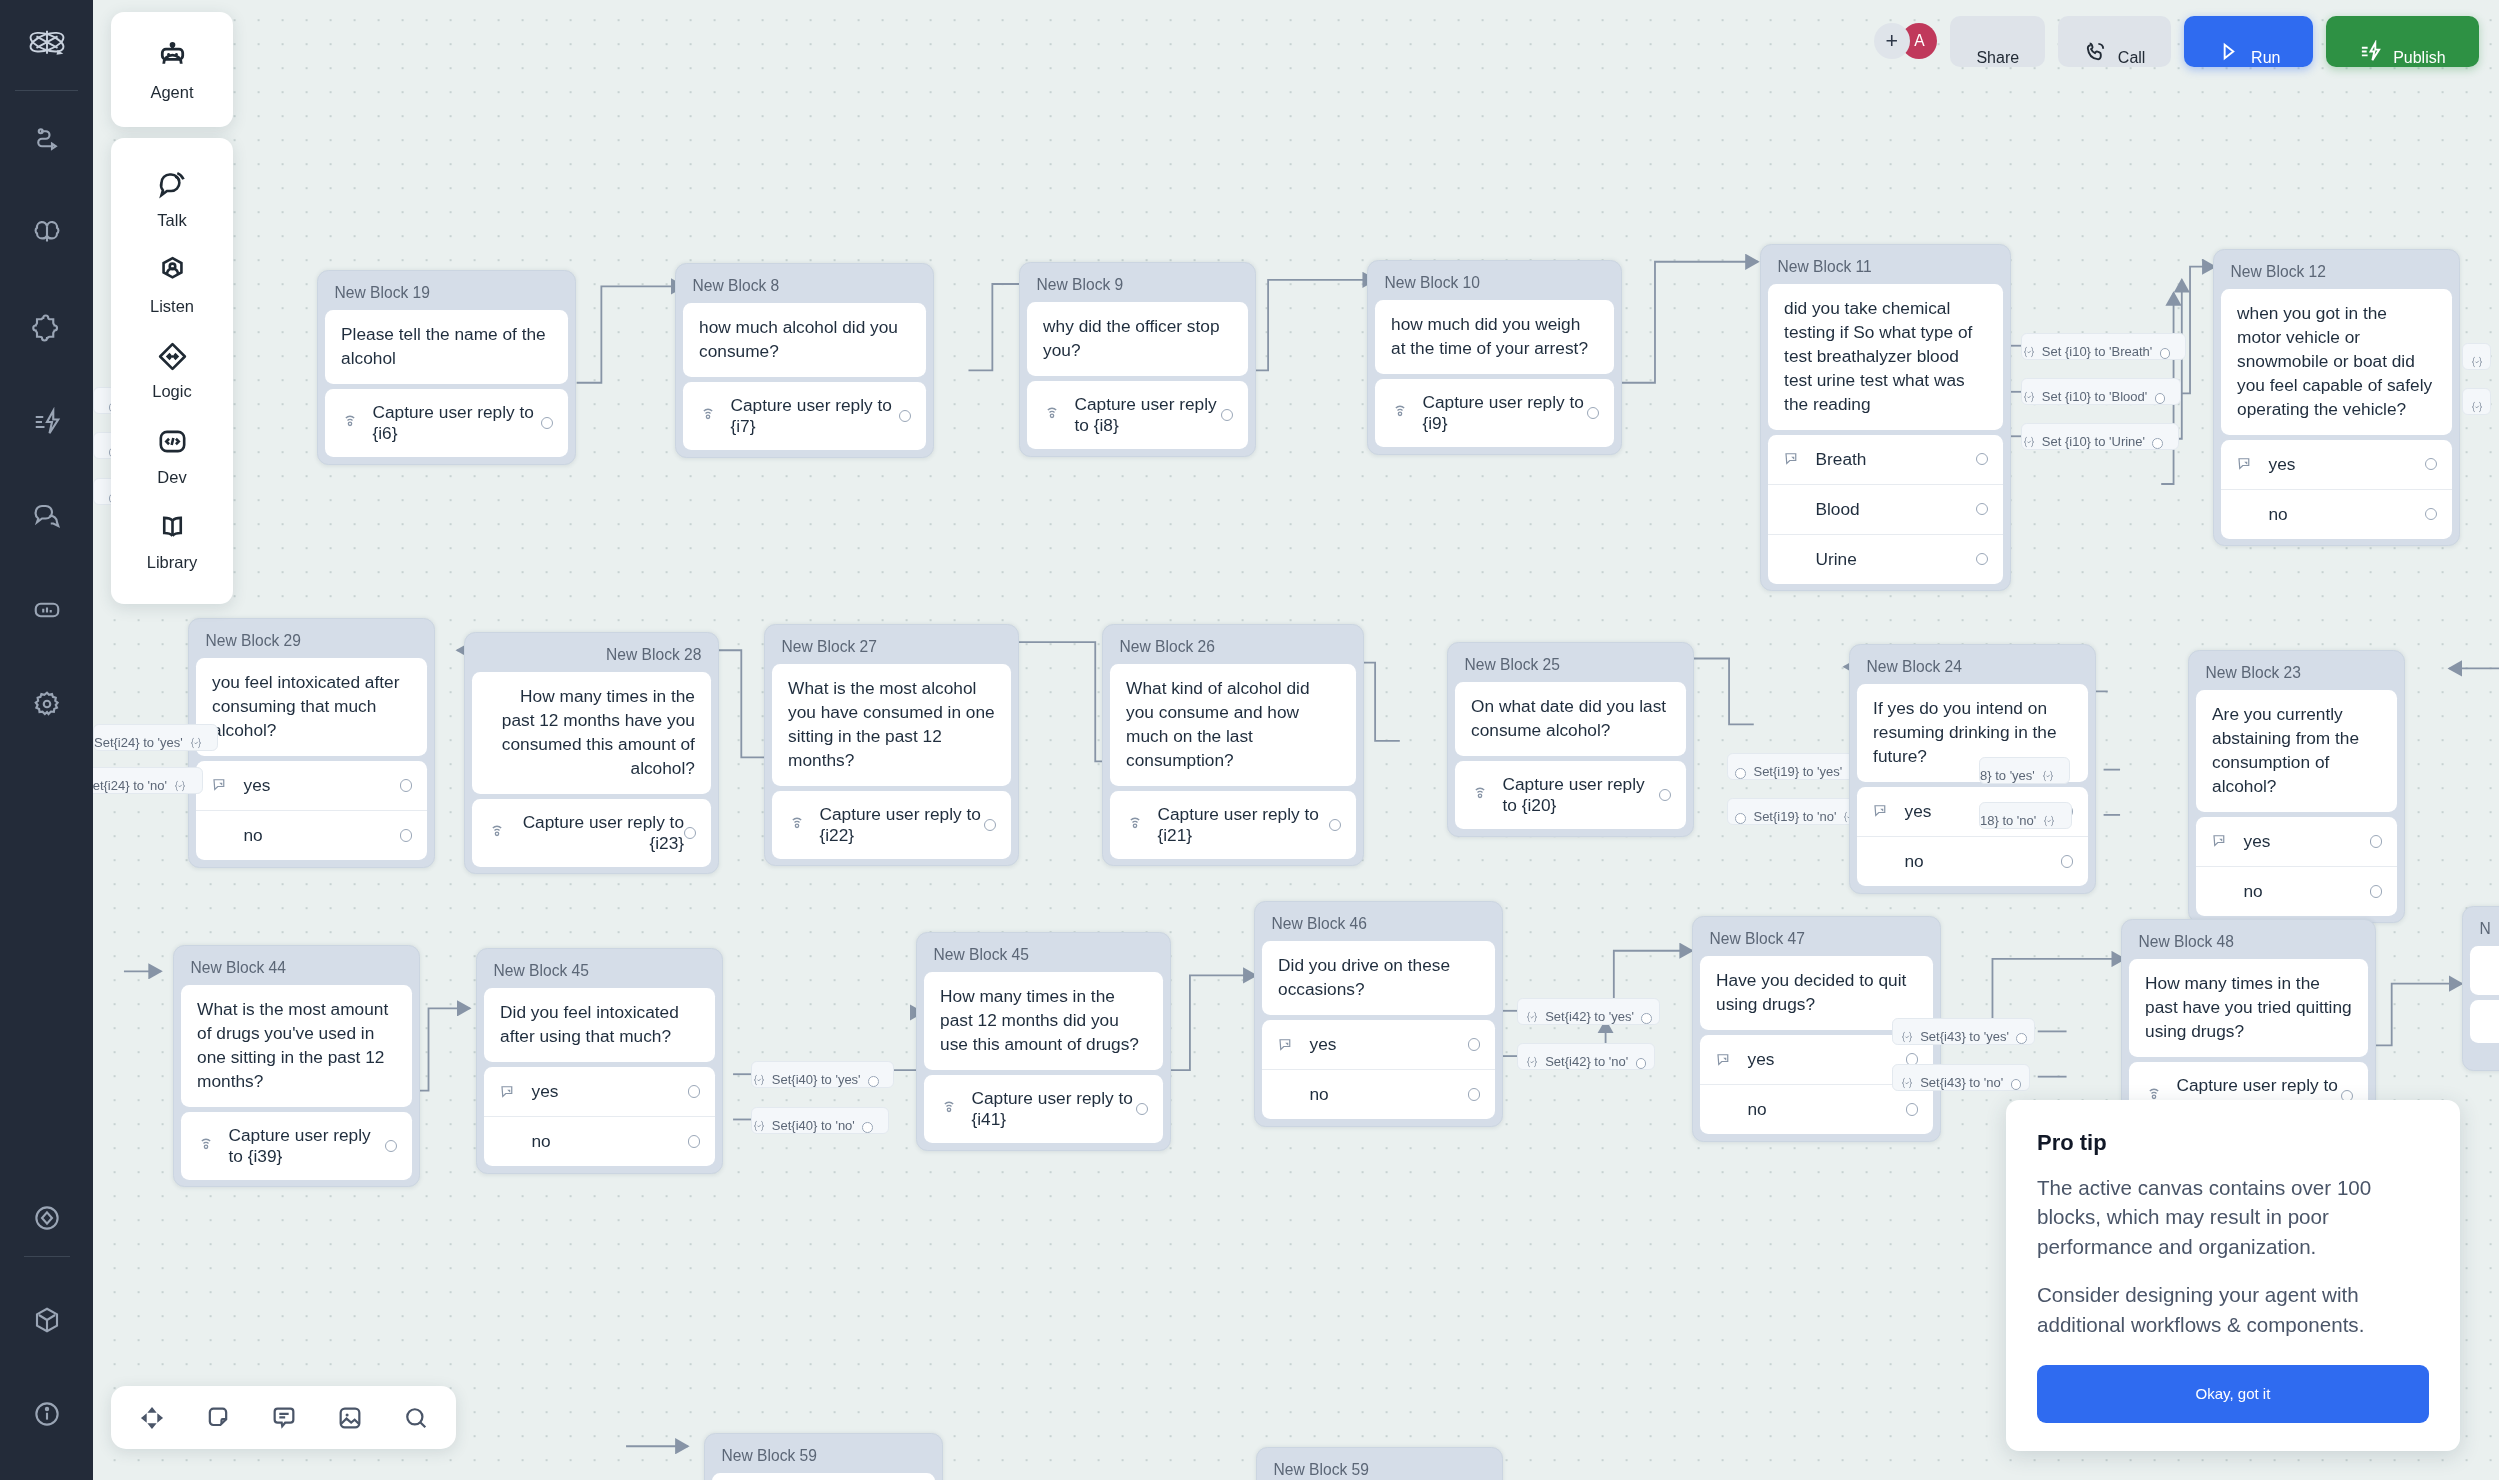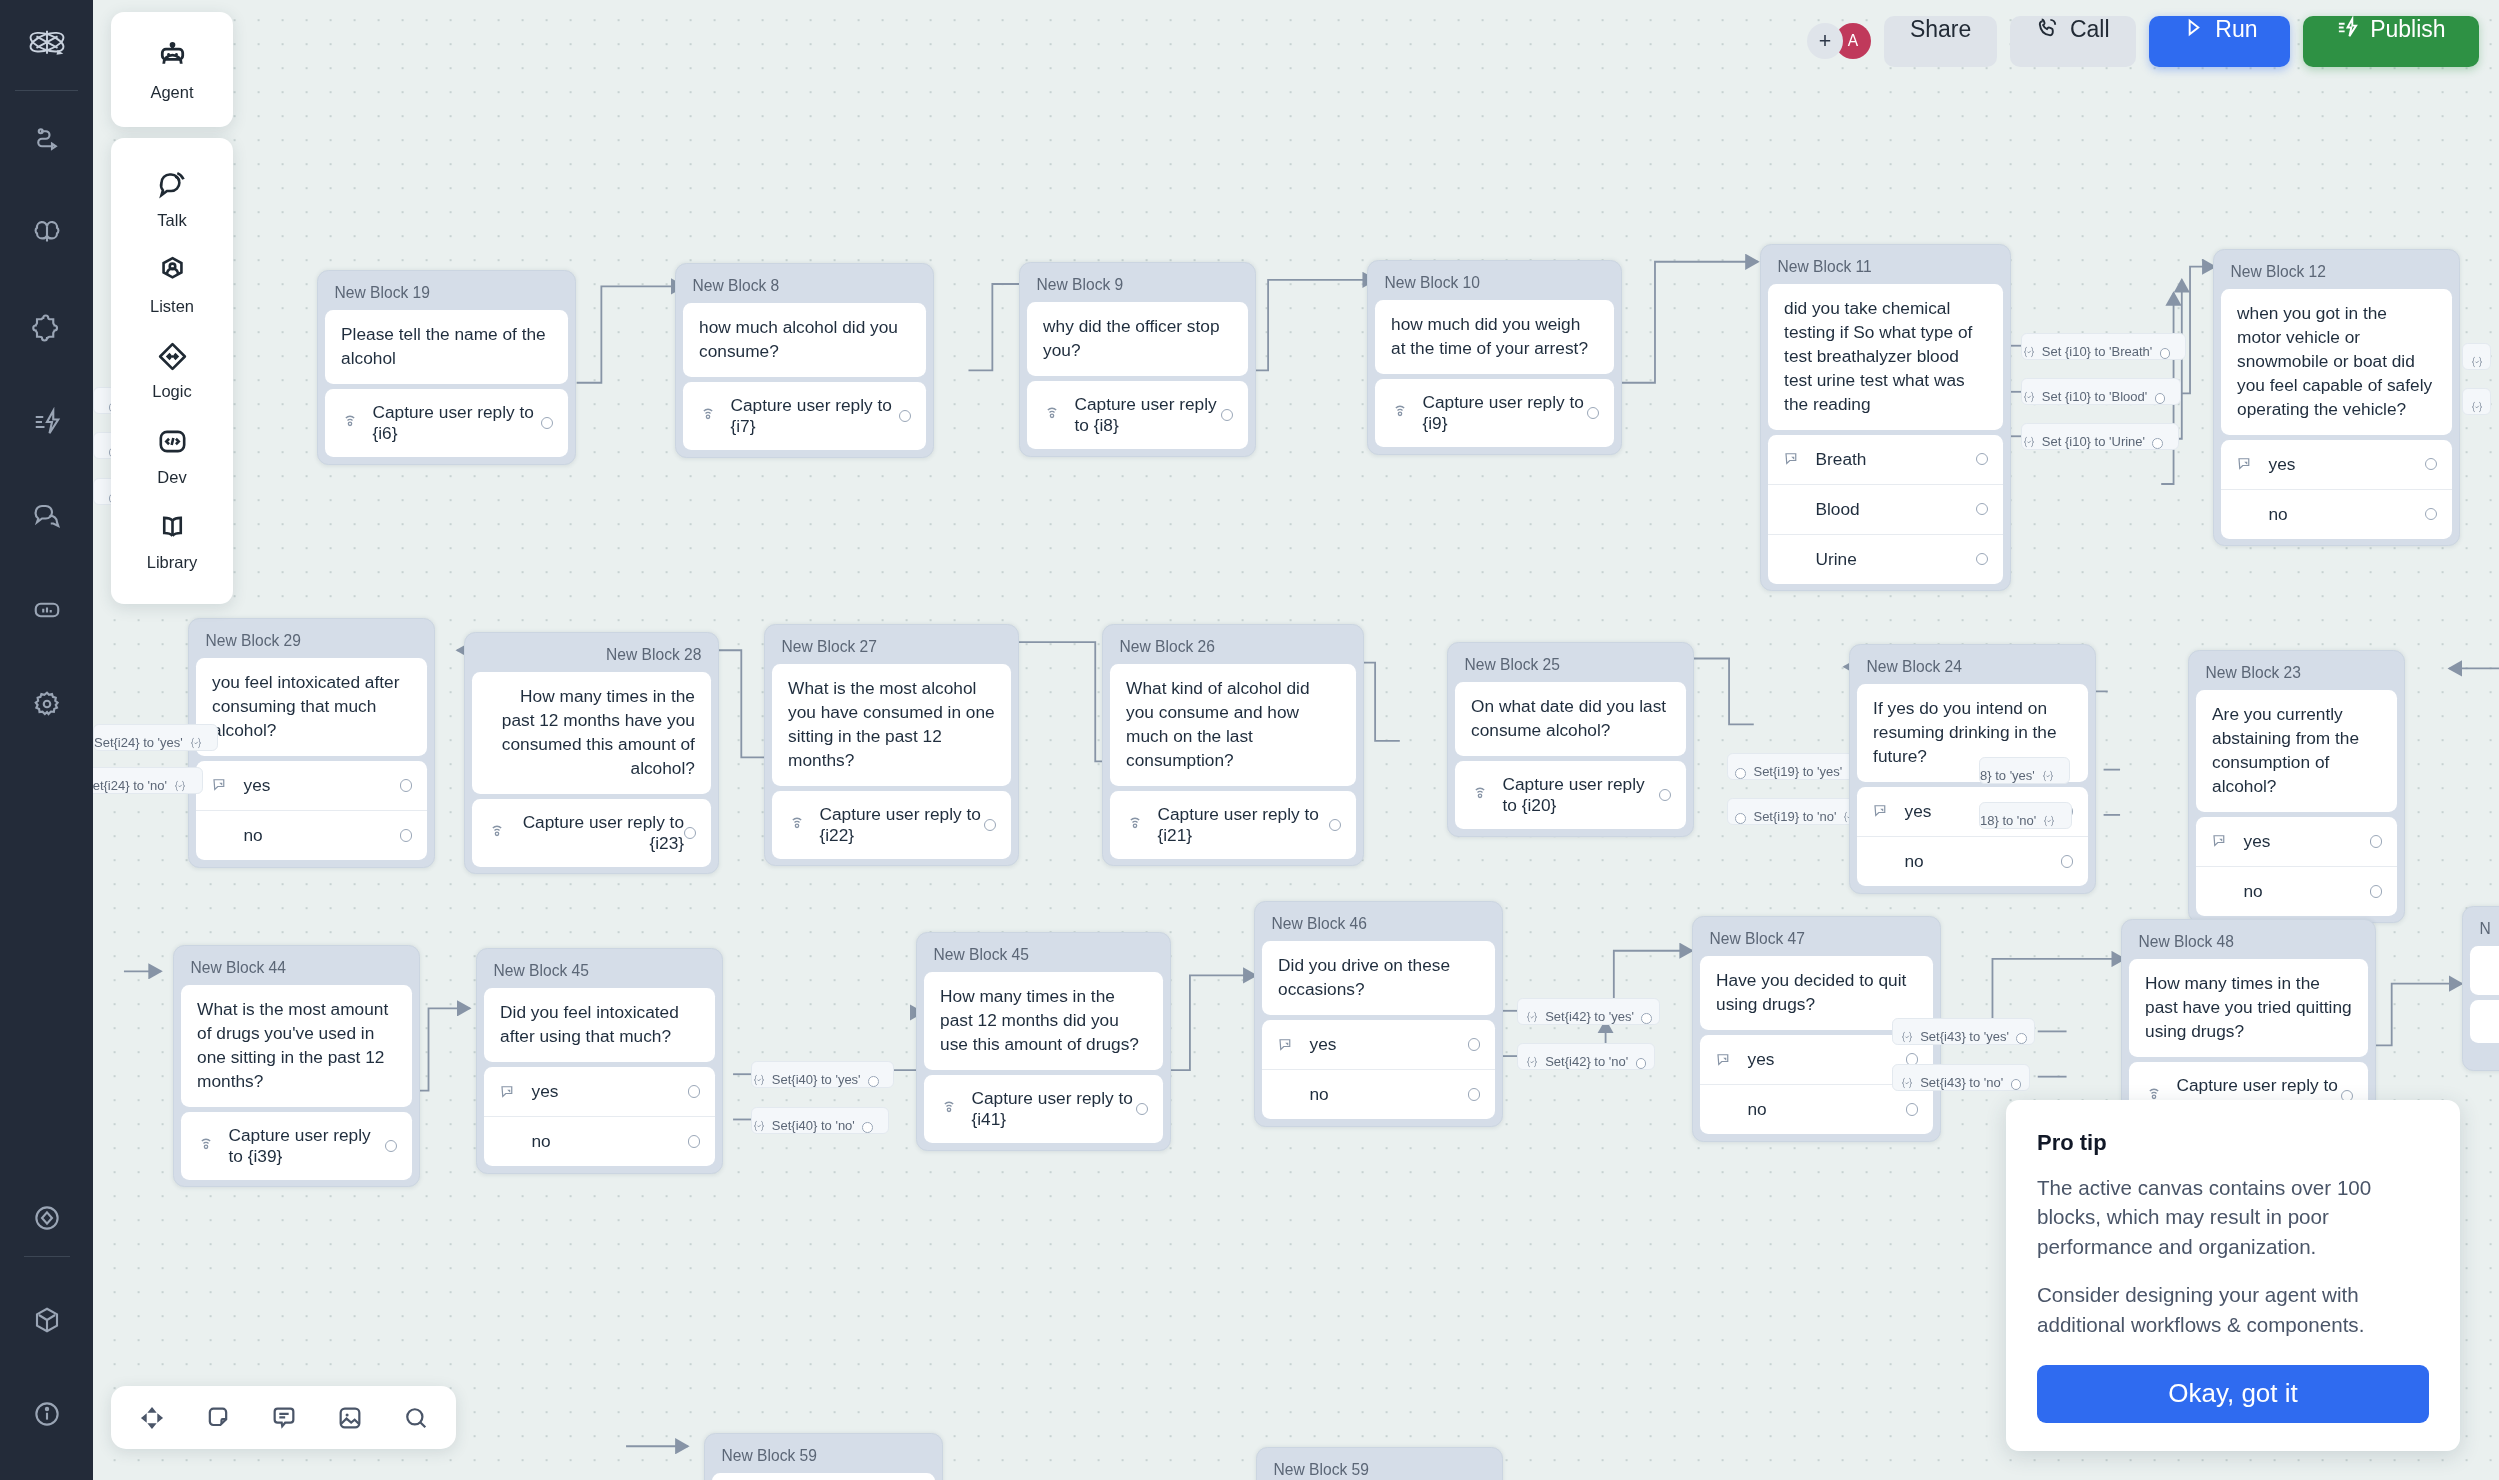"Share" .tbtn { align-items: flex-start -> flex-end; font-size: 23px -> 16px }
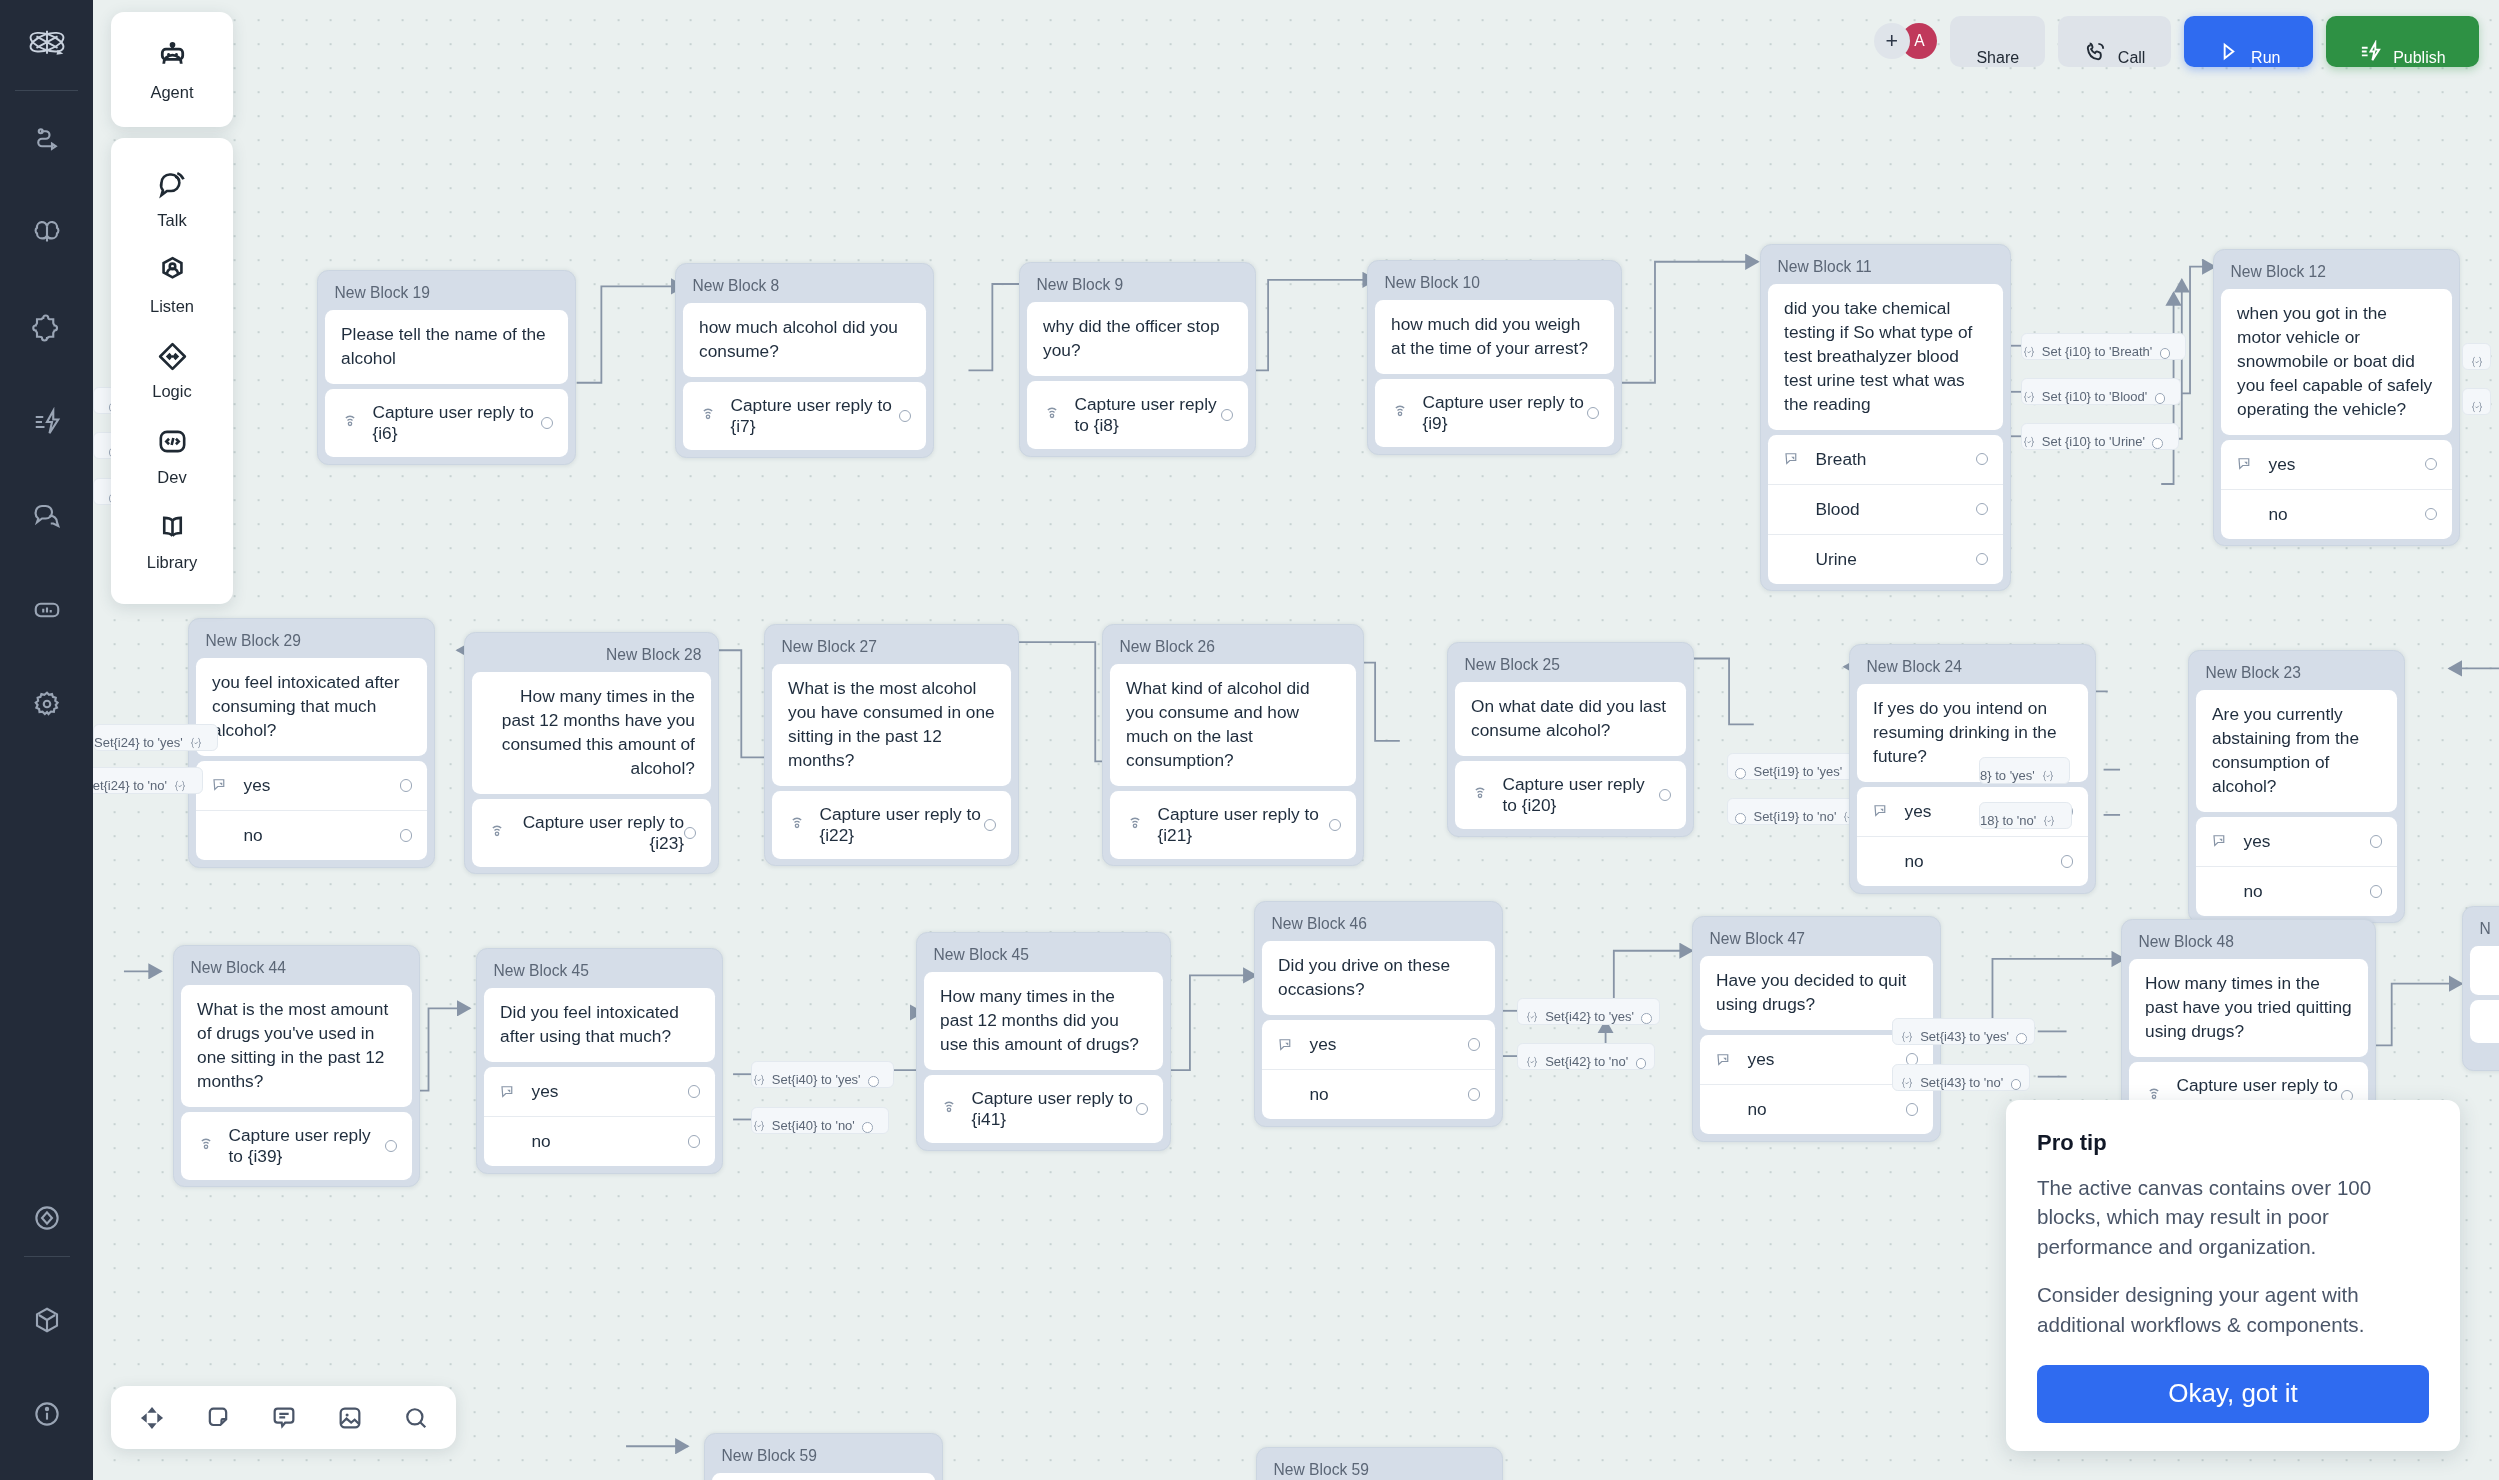"Okay, got it" .tipbtn { font-size: 26px -> 15px }
